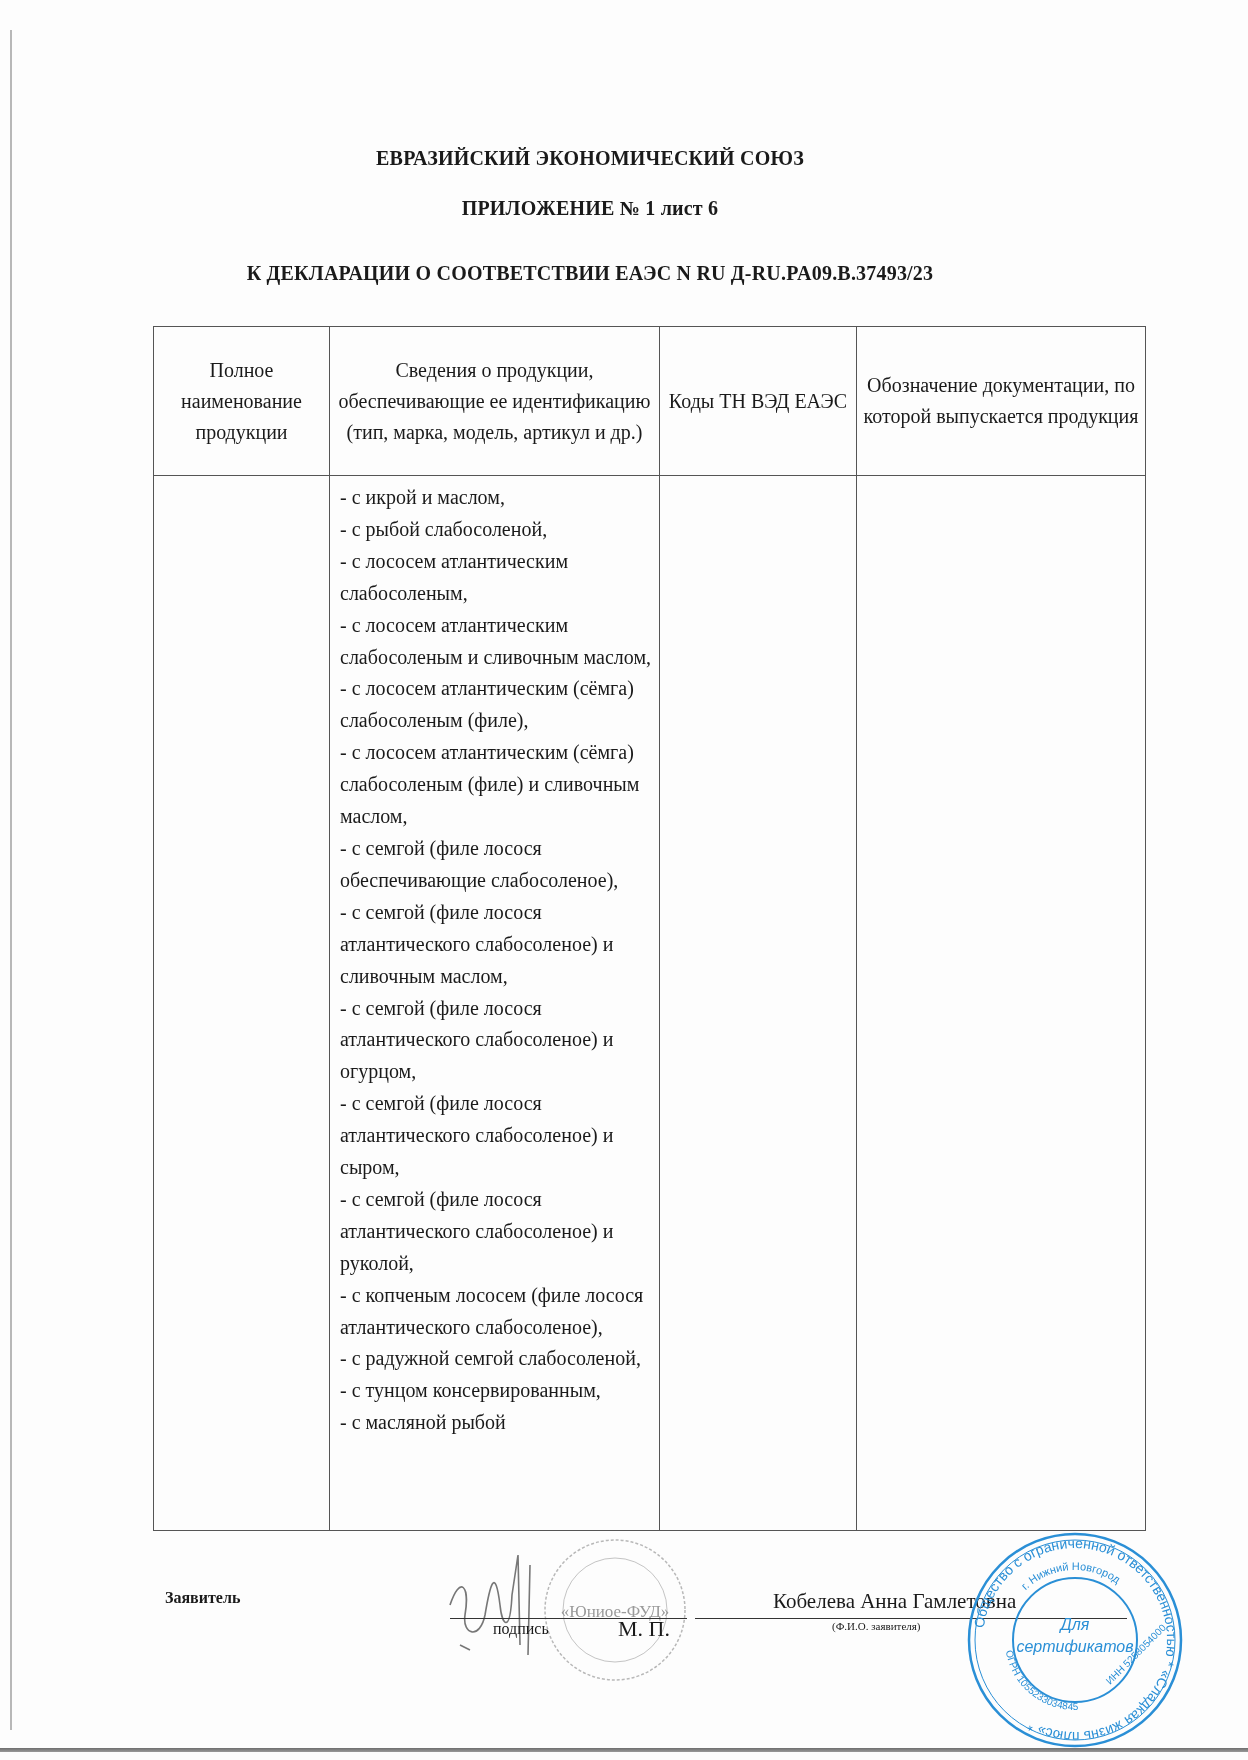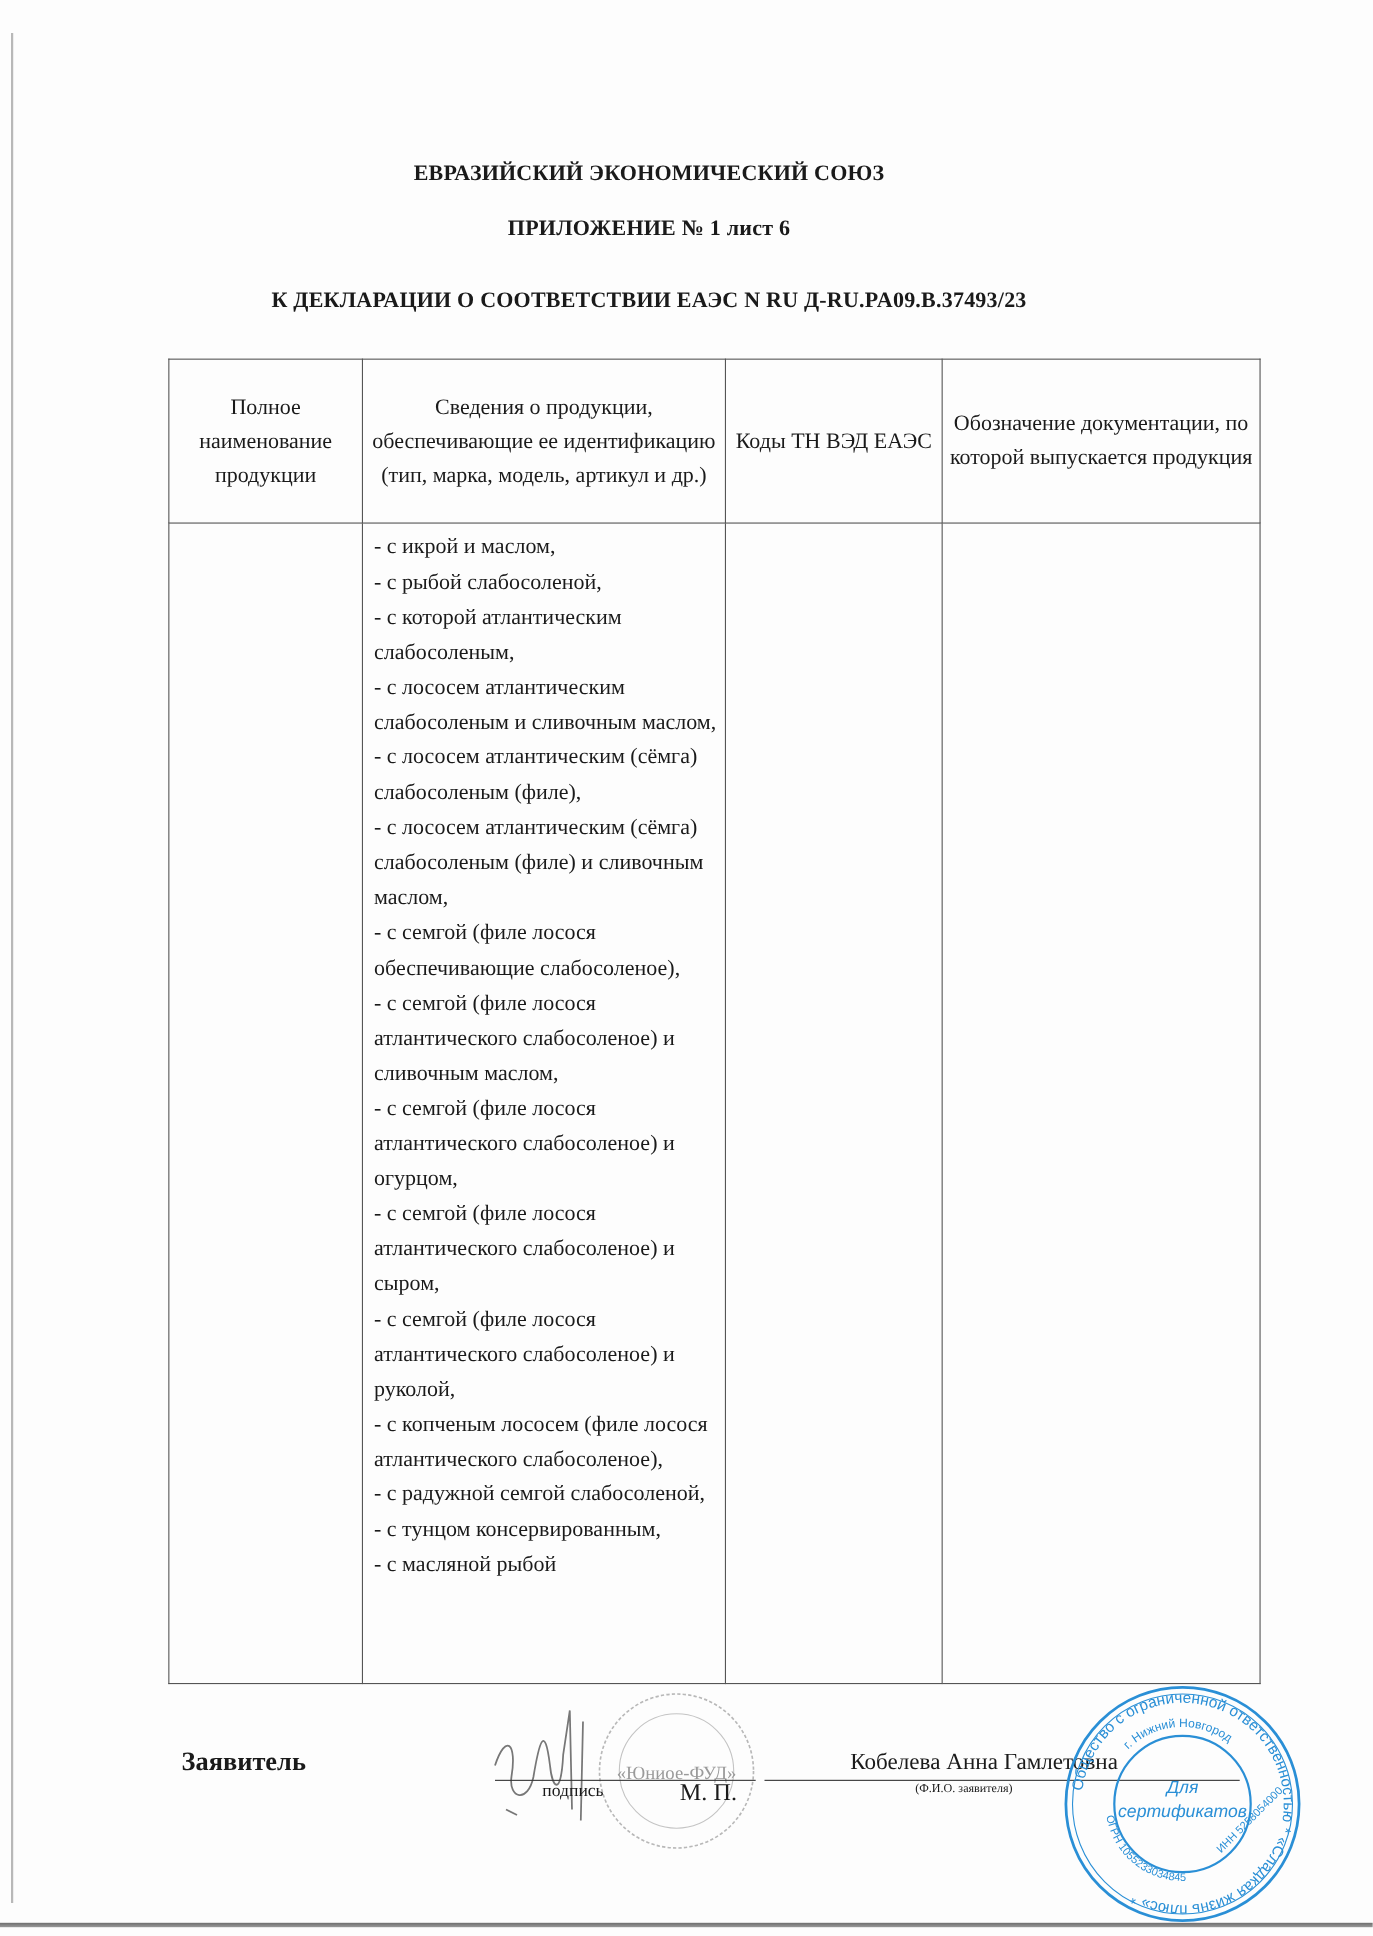"- с которой атлантическим слабосоленым," span.item { text: которой -> лососем }
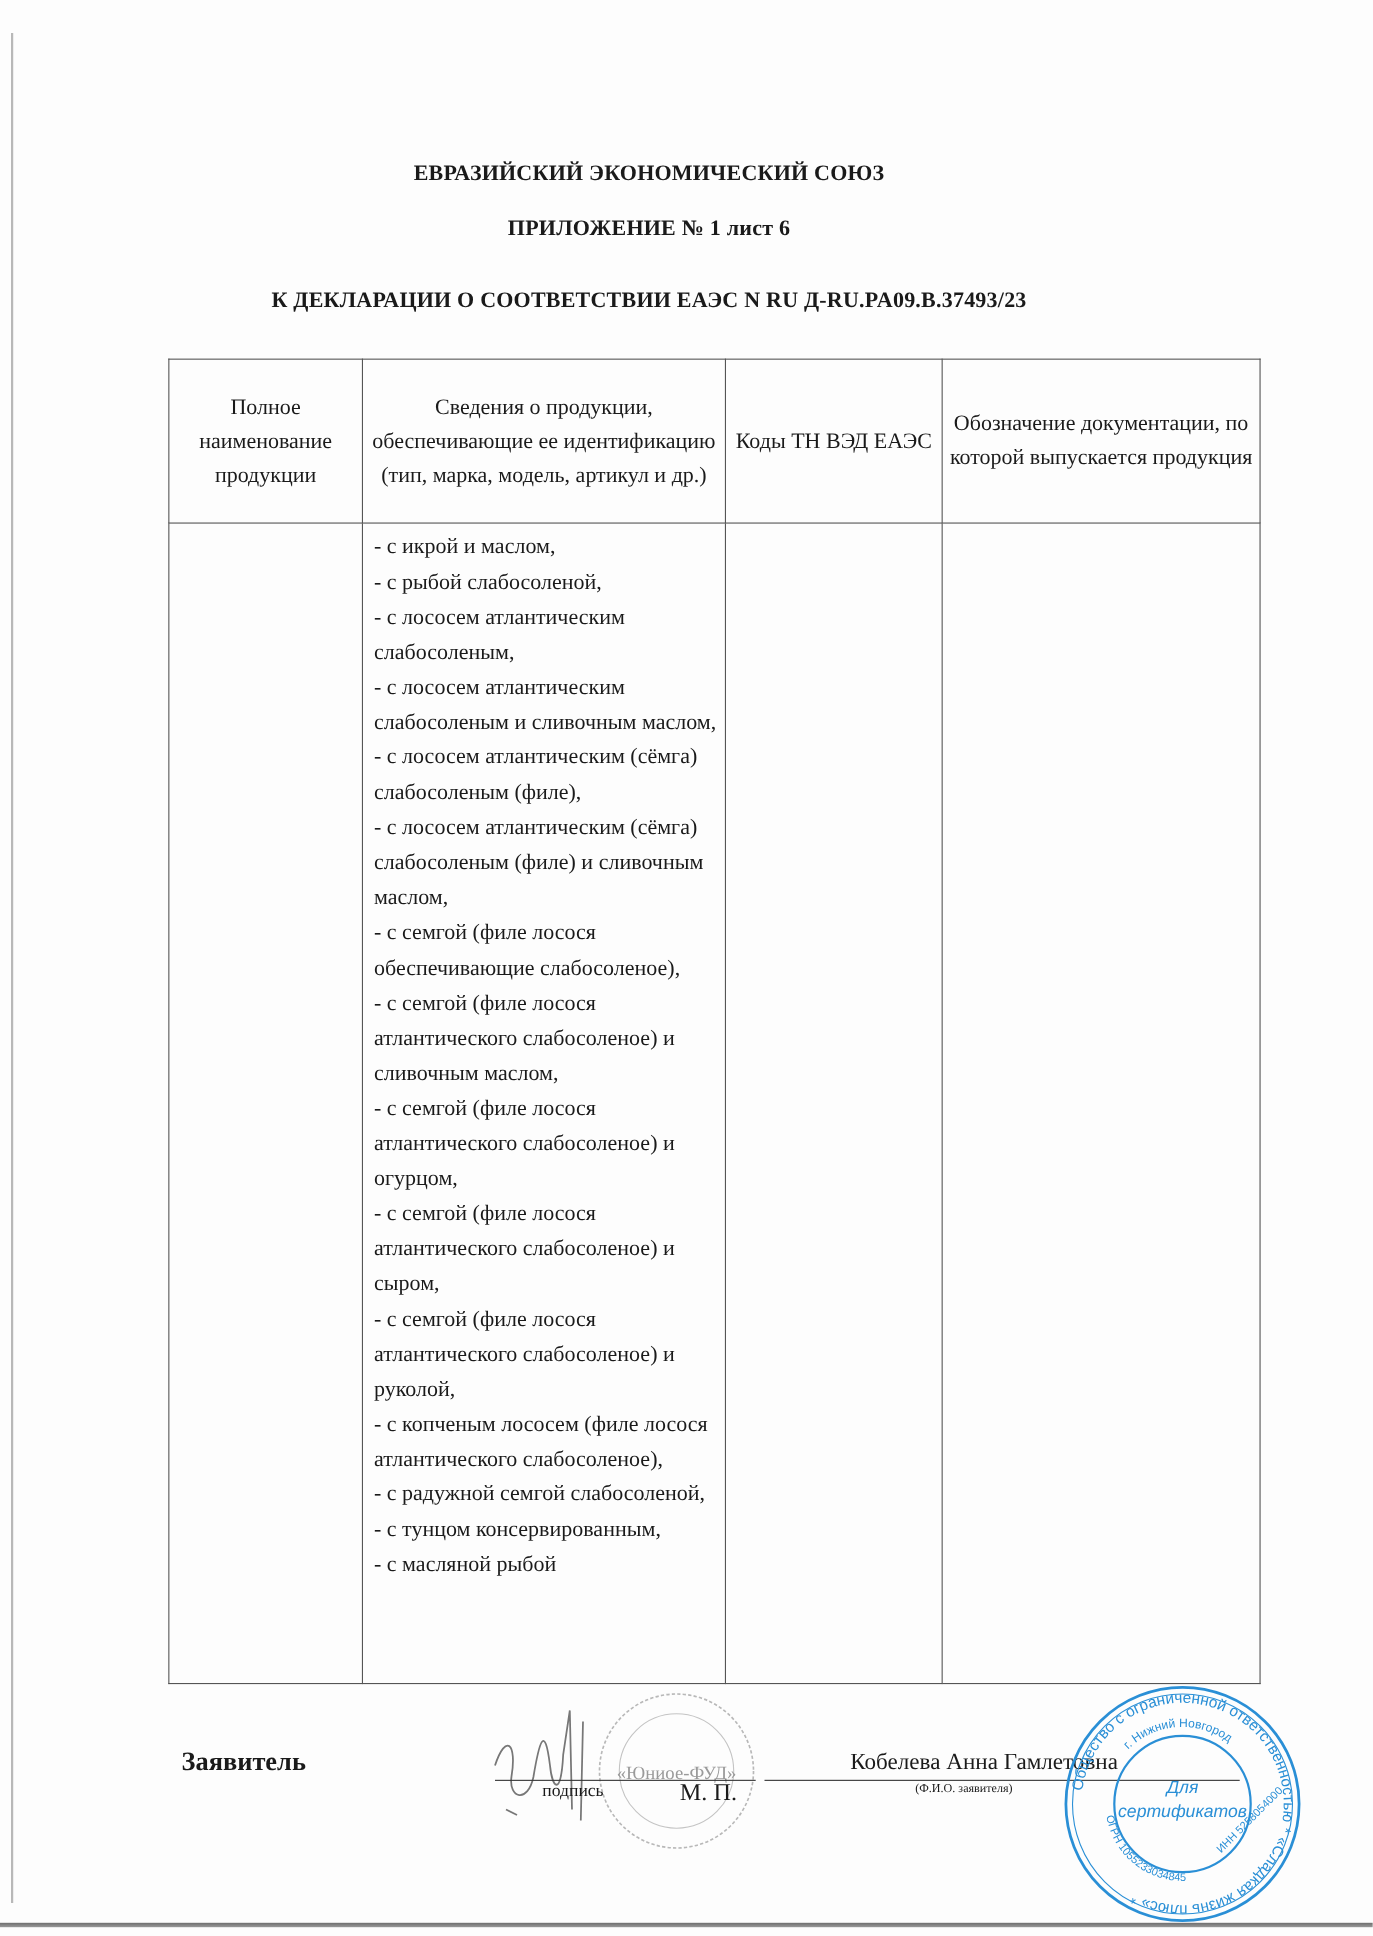"Заявитель" .applicant-label { font-size: 24px -> 16px }
